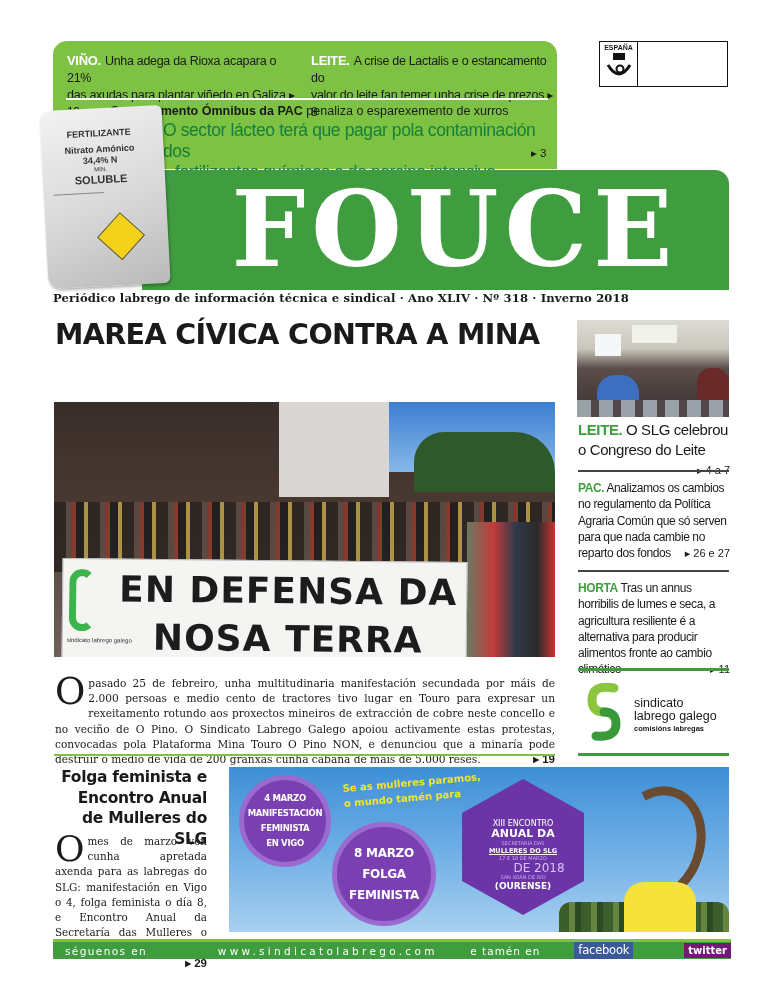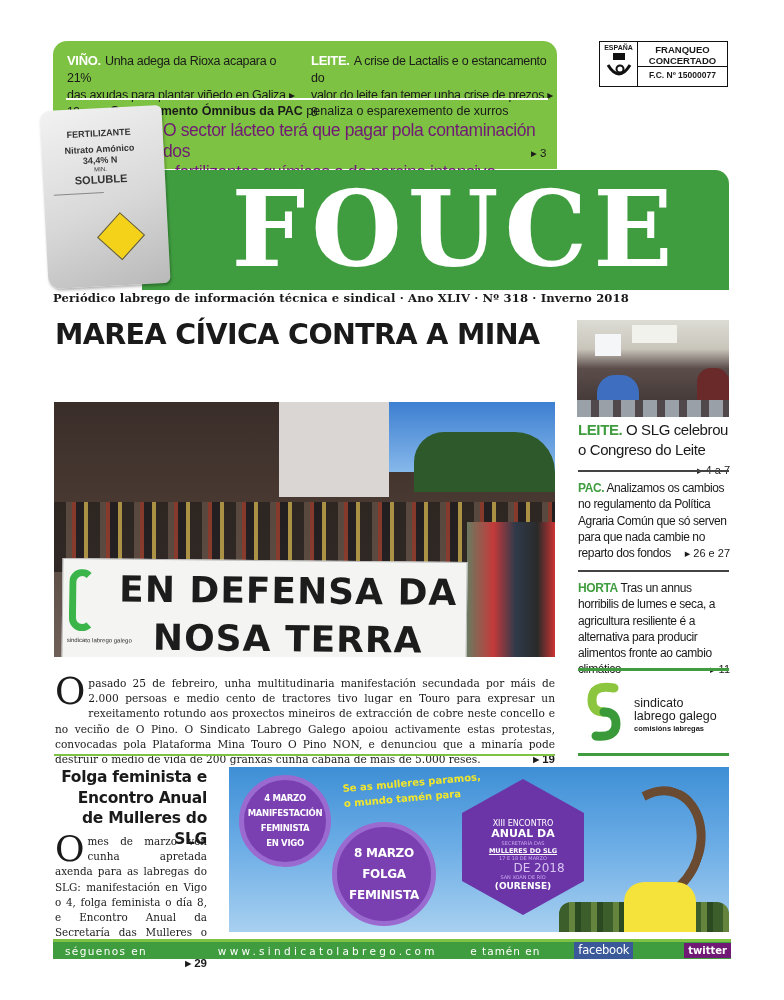"FRANQUEO" div.right { html: <div> <div> <div>FRANQUEO</div> <div>CONCERTADO</div> </div> <div>F.C. Nº 15000077</div> </div> -> none }
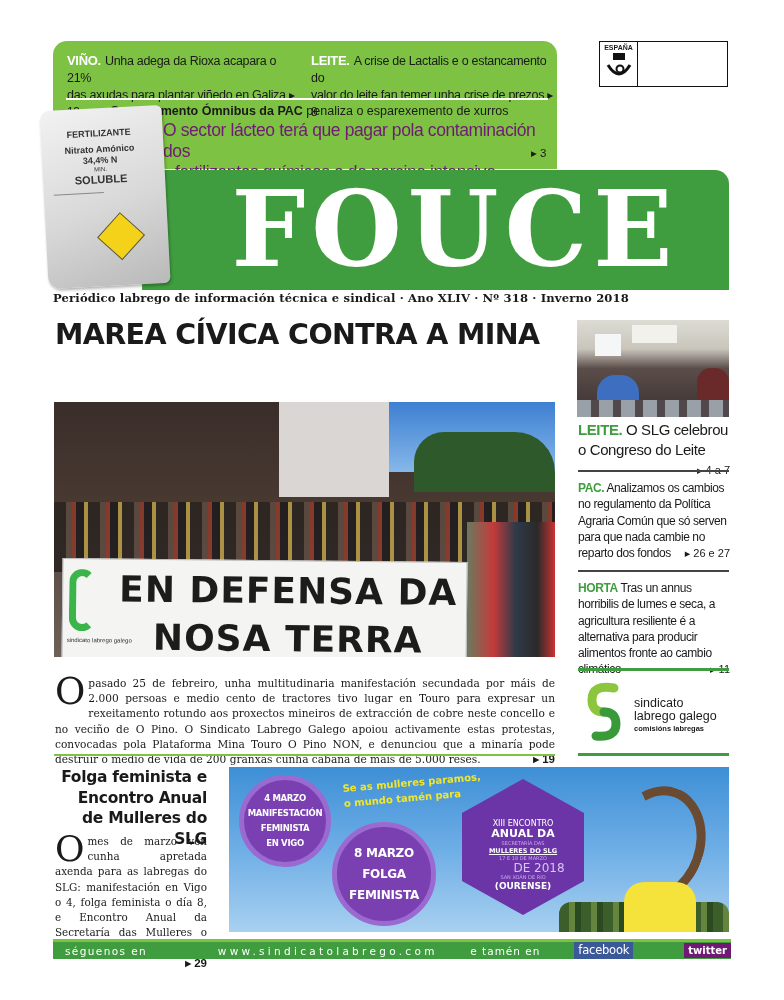"O sector lácteo terá que" .pac-head { color: #701a75 -> #15803d }
